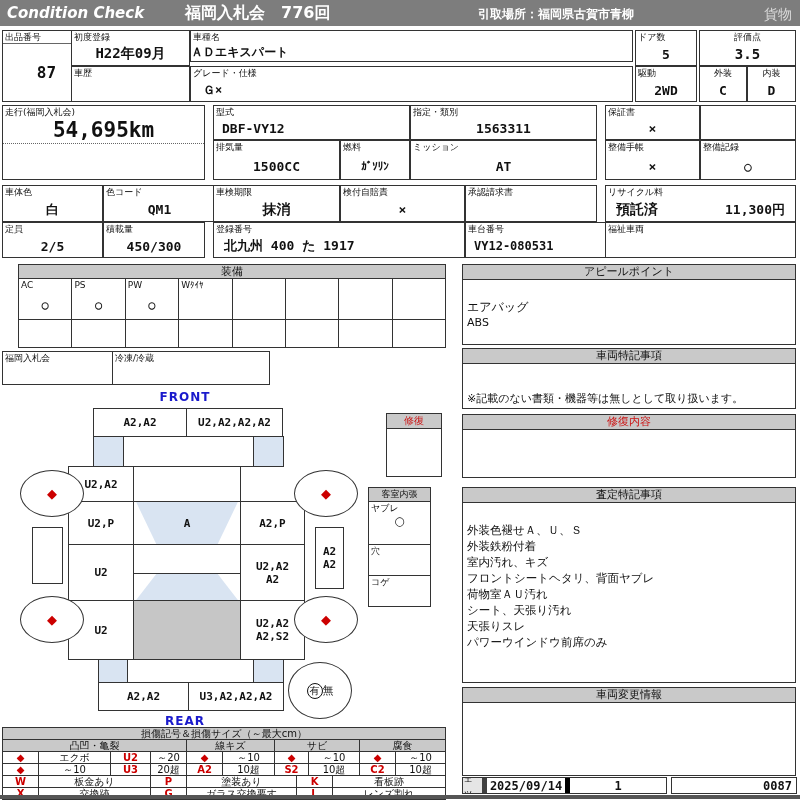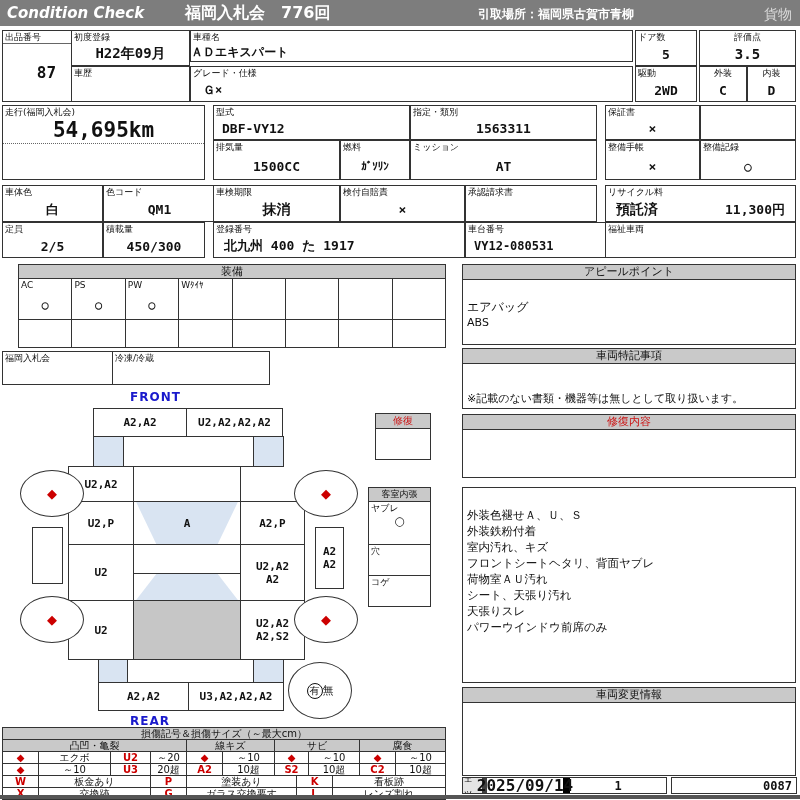"FRONT" .dirlbl { text-align: none -> center }
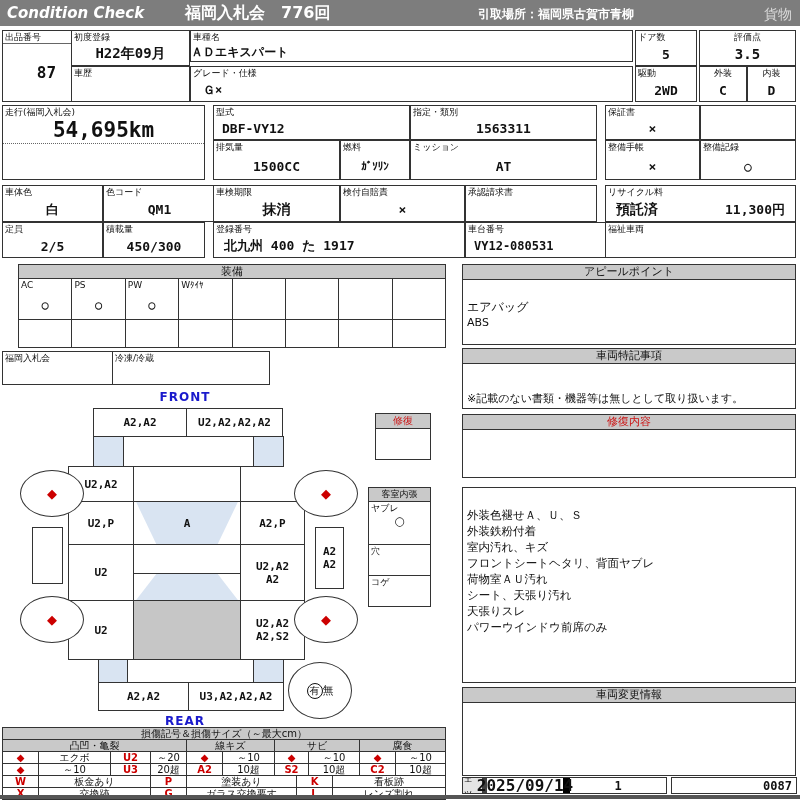"修復" div.panel { height: 47px -> 64px; left: 375px -> 386px }
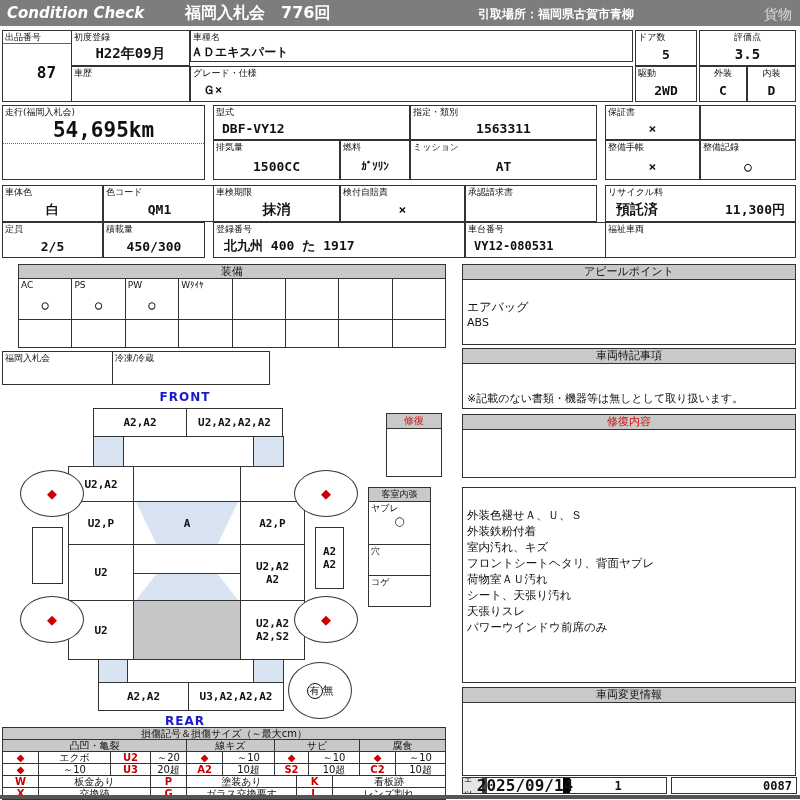"査定特記事項" div.phdr { html: none -> <div>査定特記事項</div> }
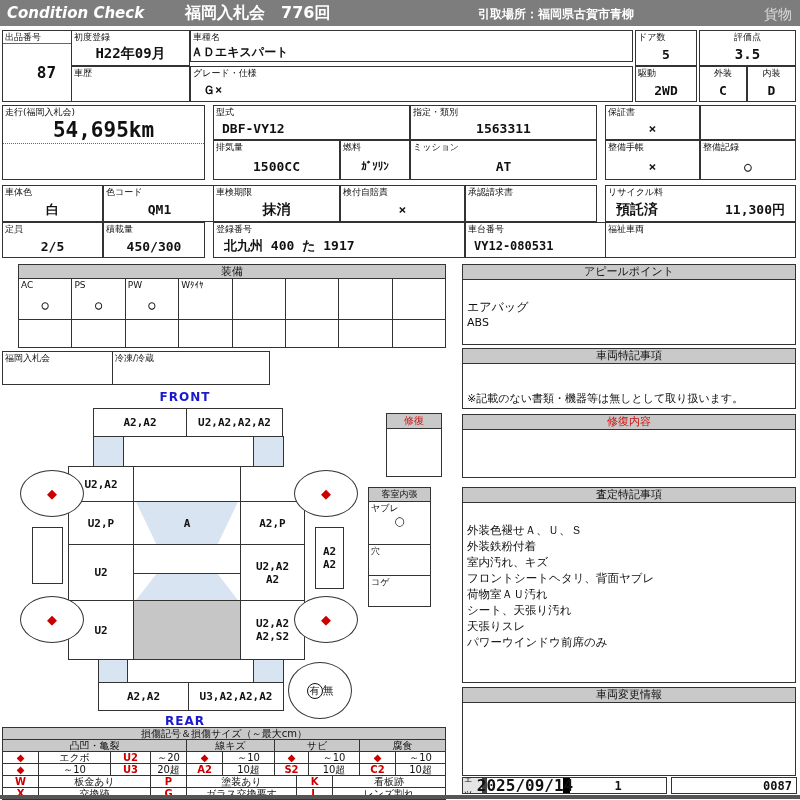"2025/09/14" div.mono { border-right: 7px solid #000000 -> 5px solid #000000; font-size: 16px -> 12px }
